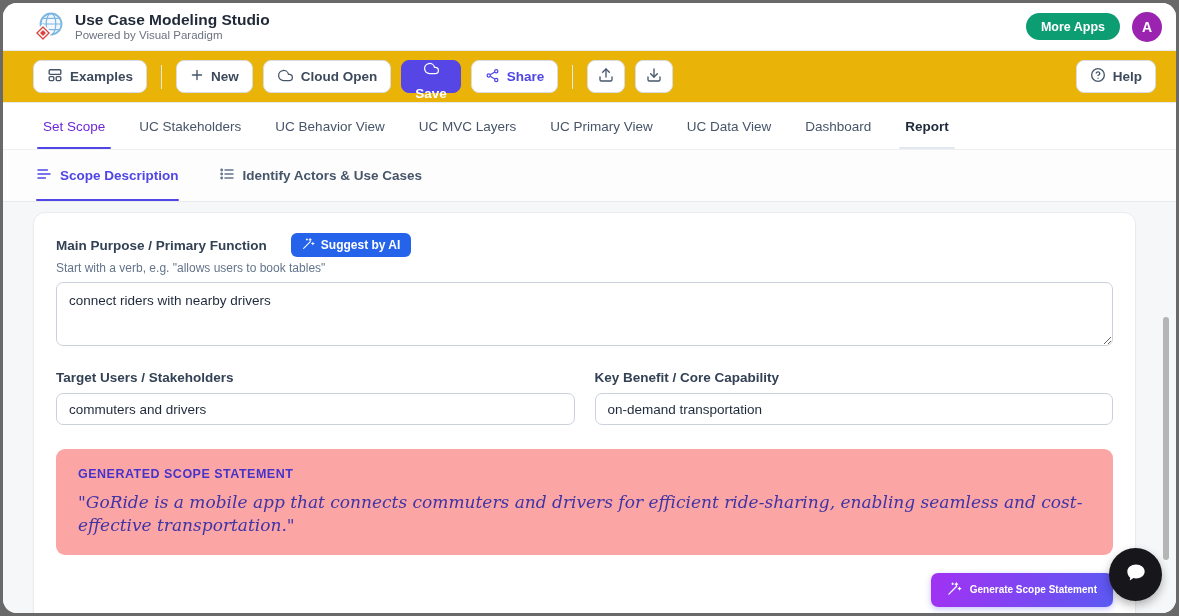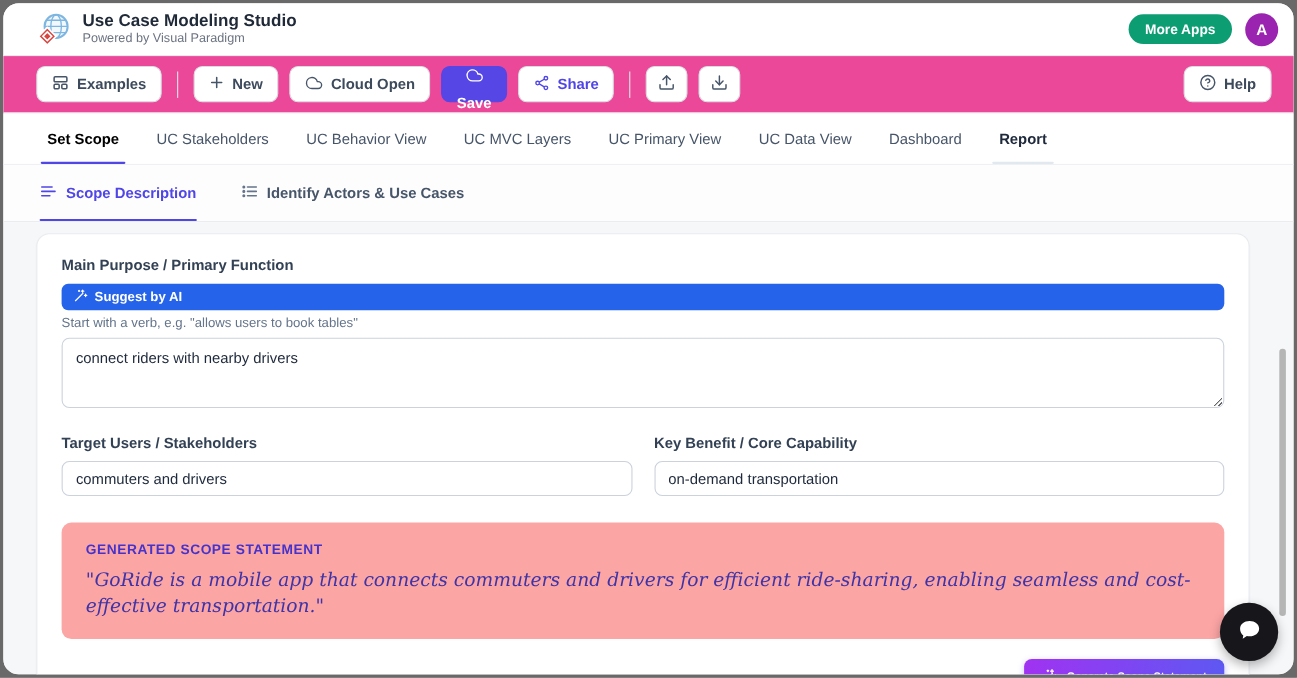"Examples" .toolbar { background: #ec4899 -> #eab308 }
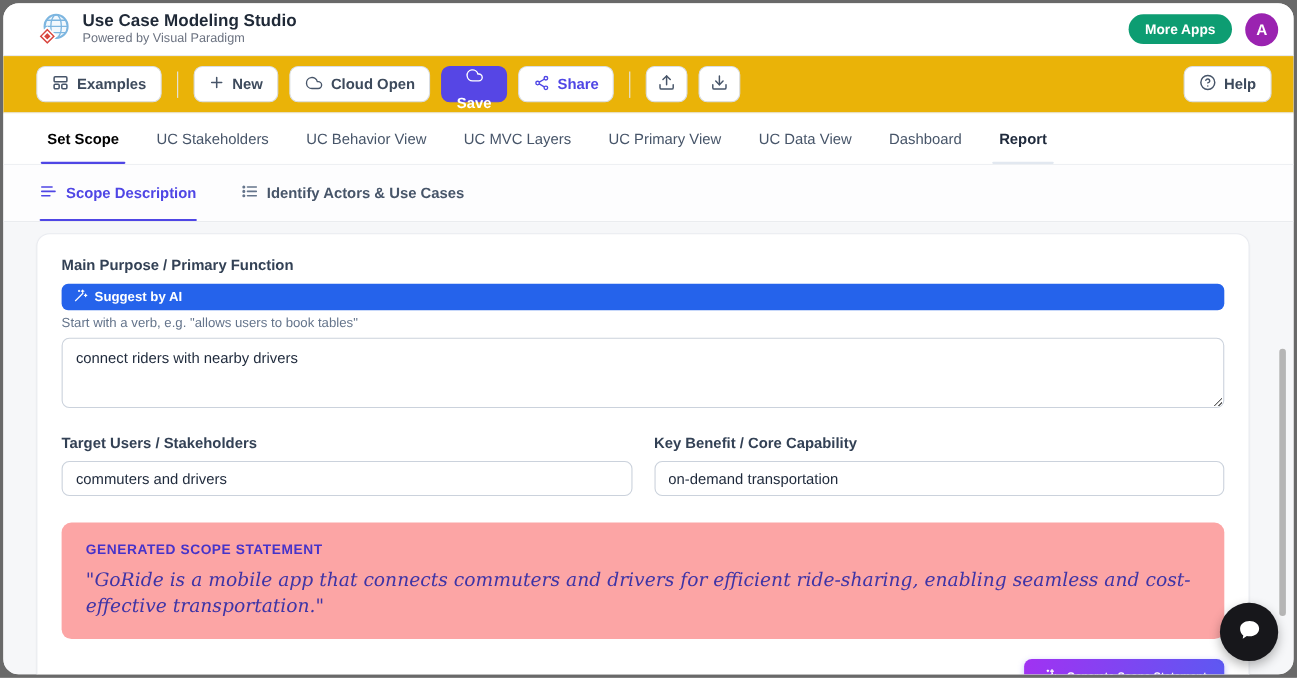"Set Scope" .tab.active { color: #000000 -> #6d28d9; font-weight: 700 -> 400 }
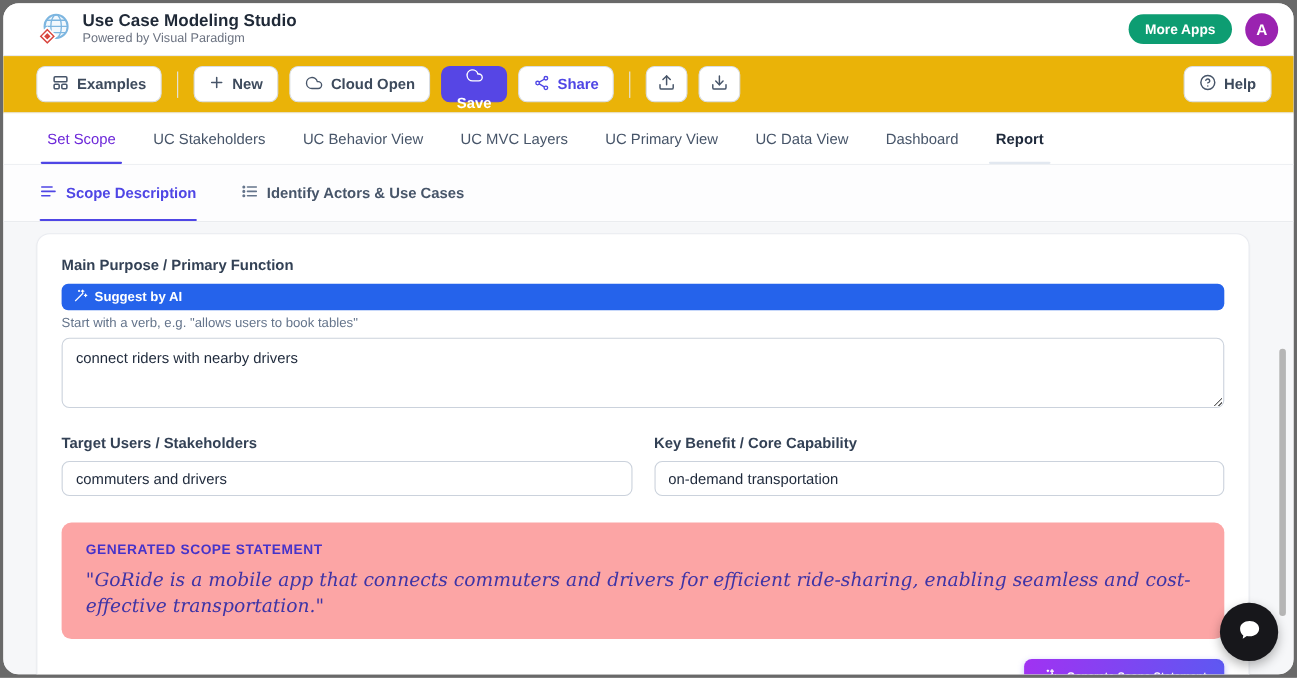"Main Purpose / Primary Function" .label-row { align-items: none -> center; flex-direction: column -> none; gap: 10px -> 24px }
